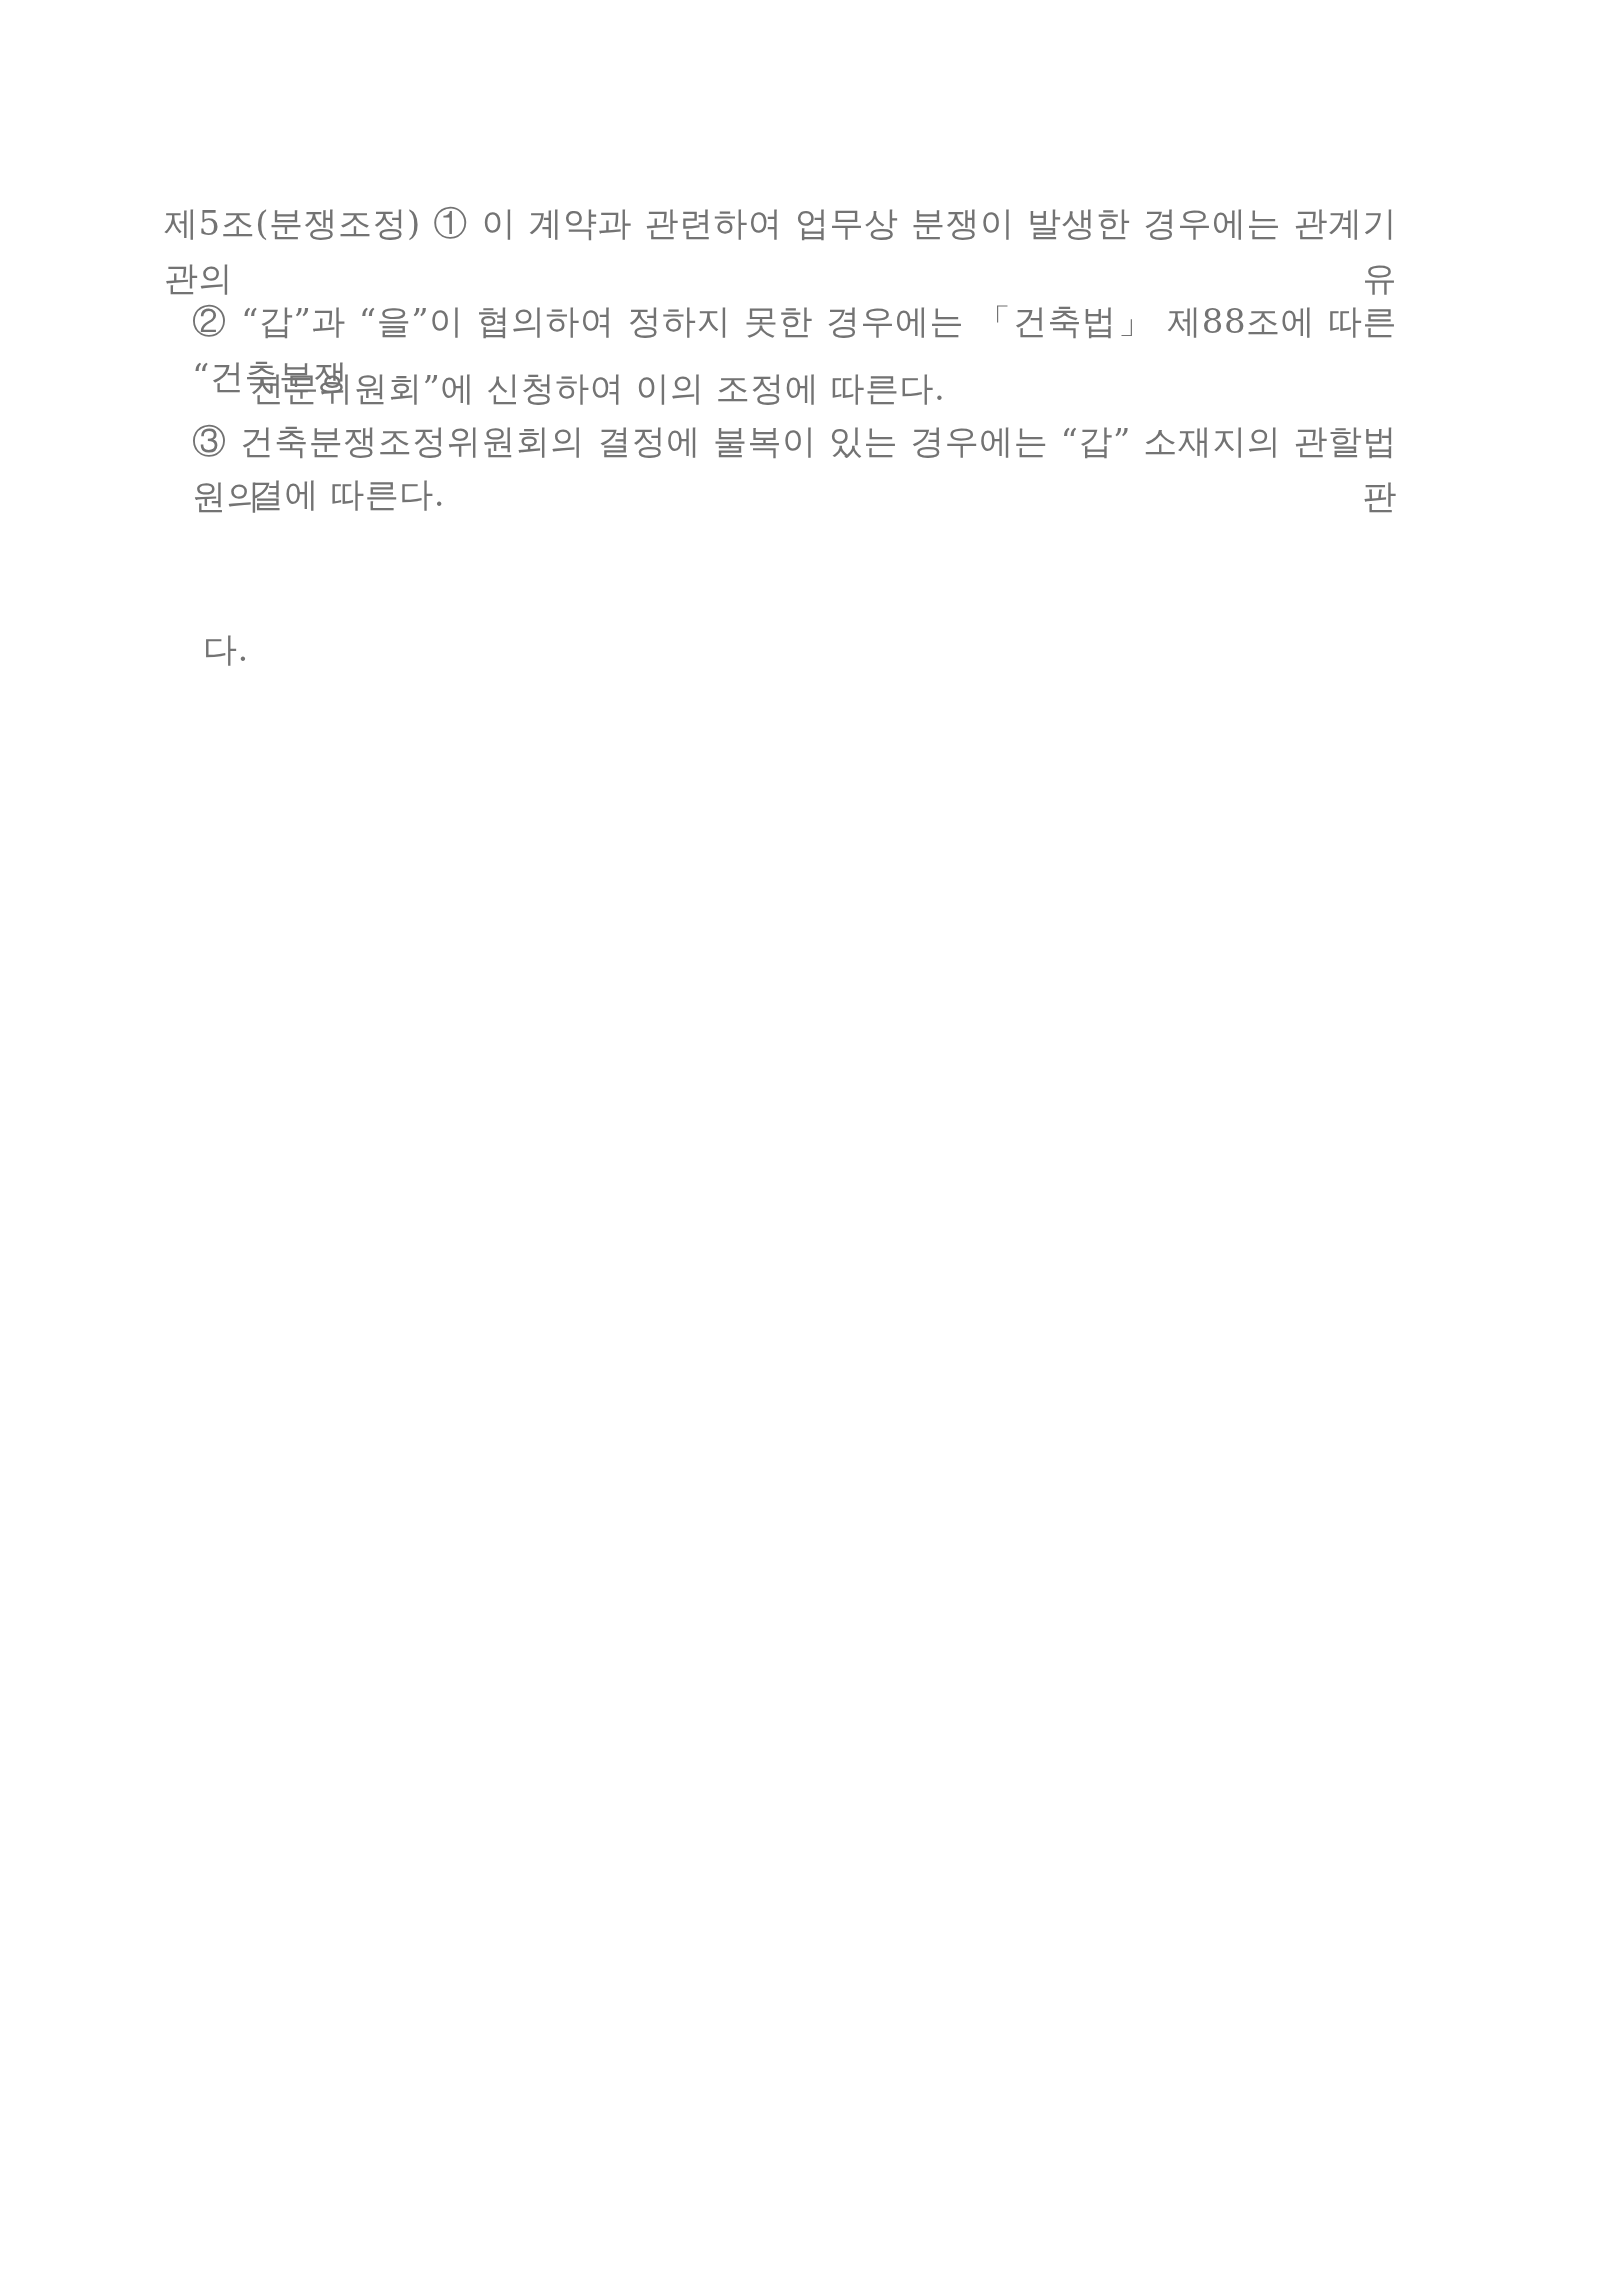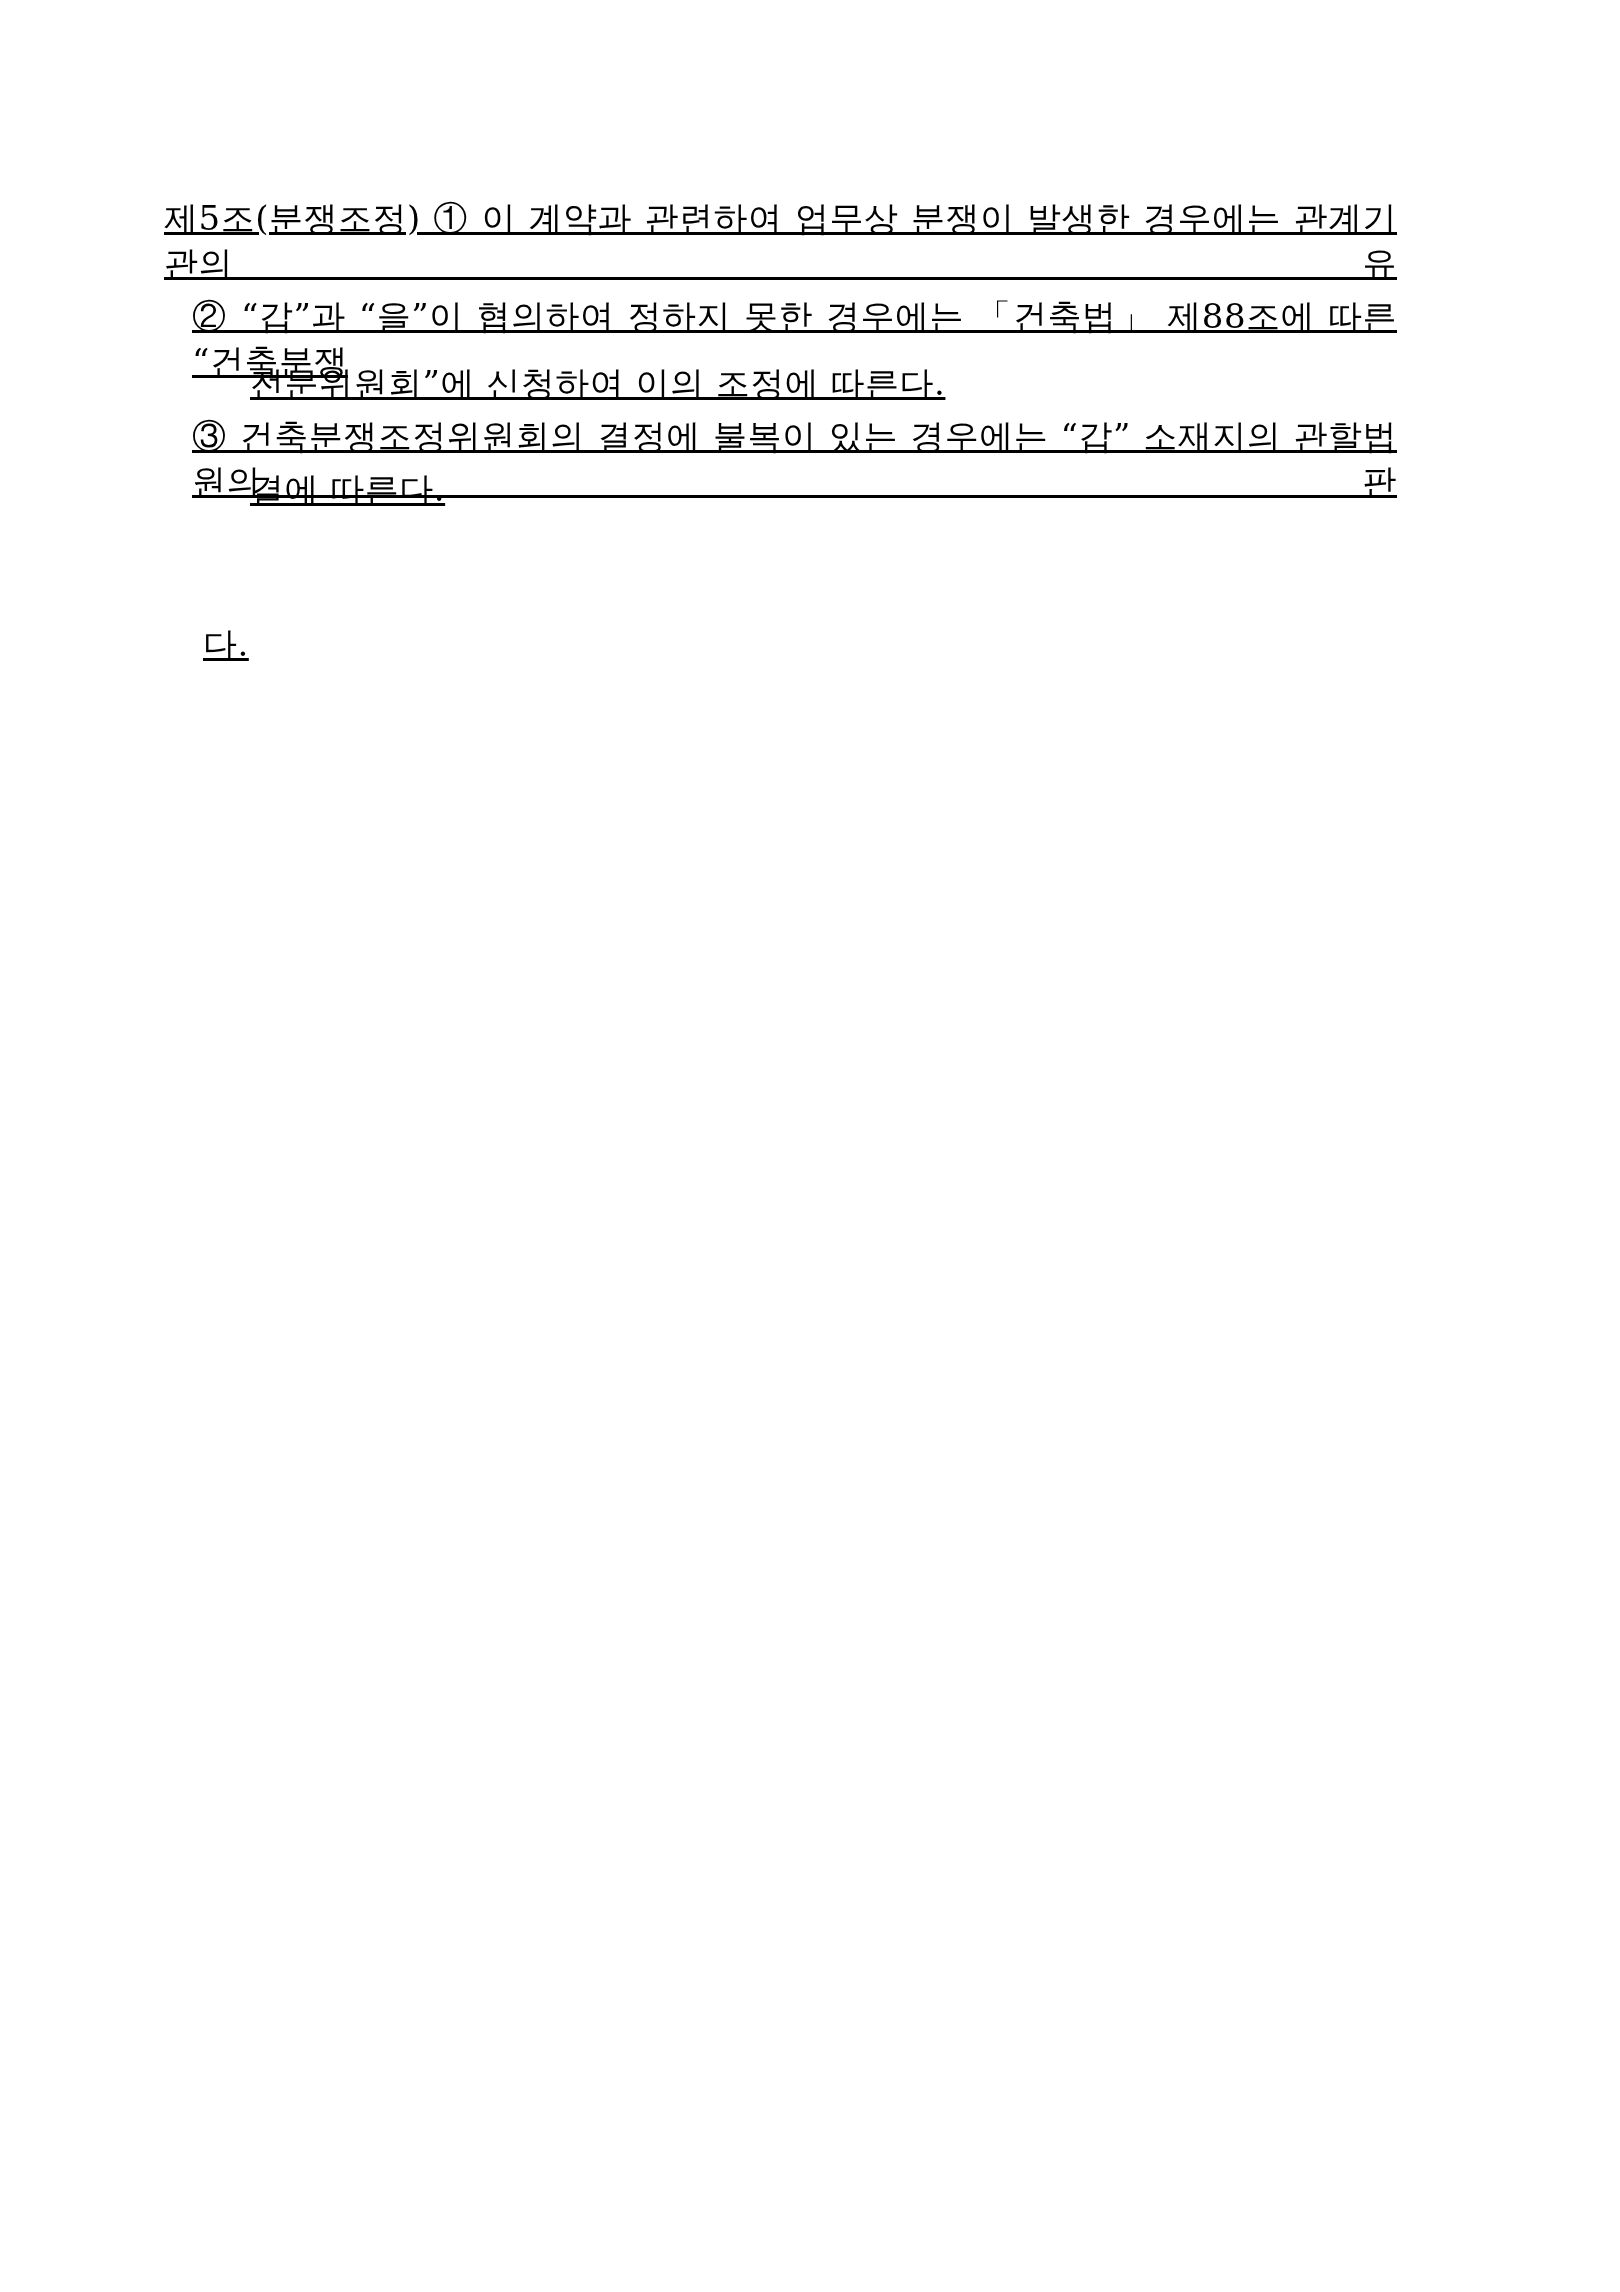"제5조(분쟁조정) ① 이 계약과 관련하여" .tline { color: #000000 -> #737373; line-height: 45px -> 55px; text-decoration: underline -> none }
